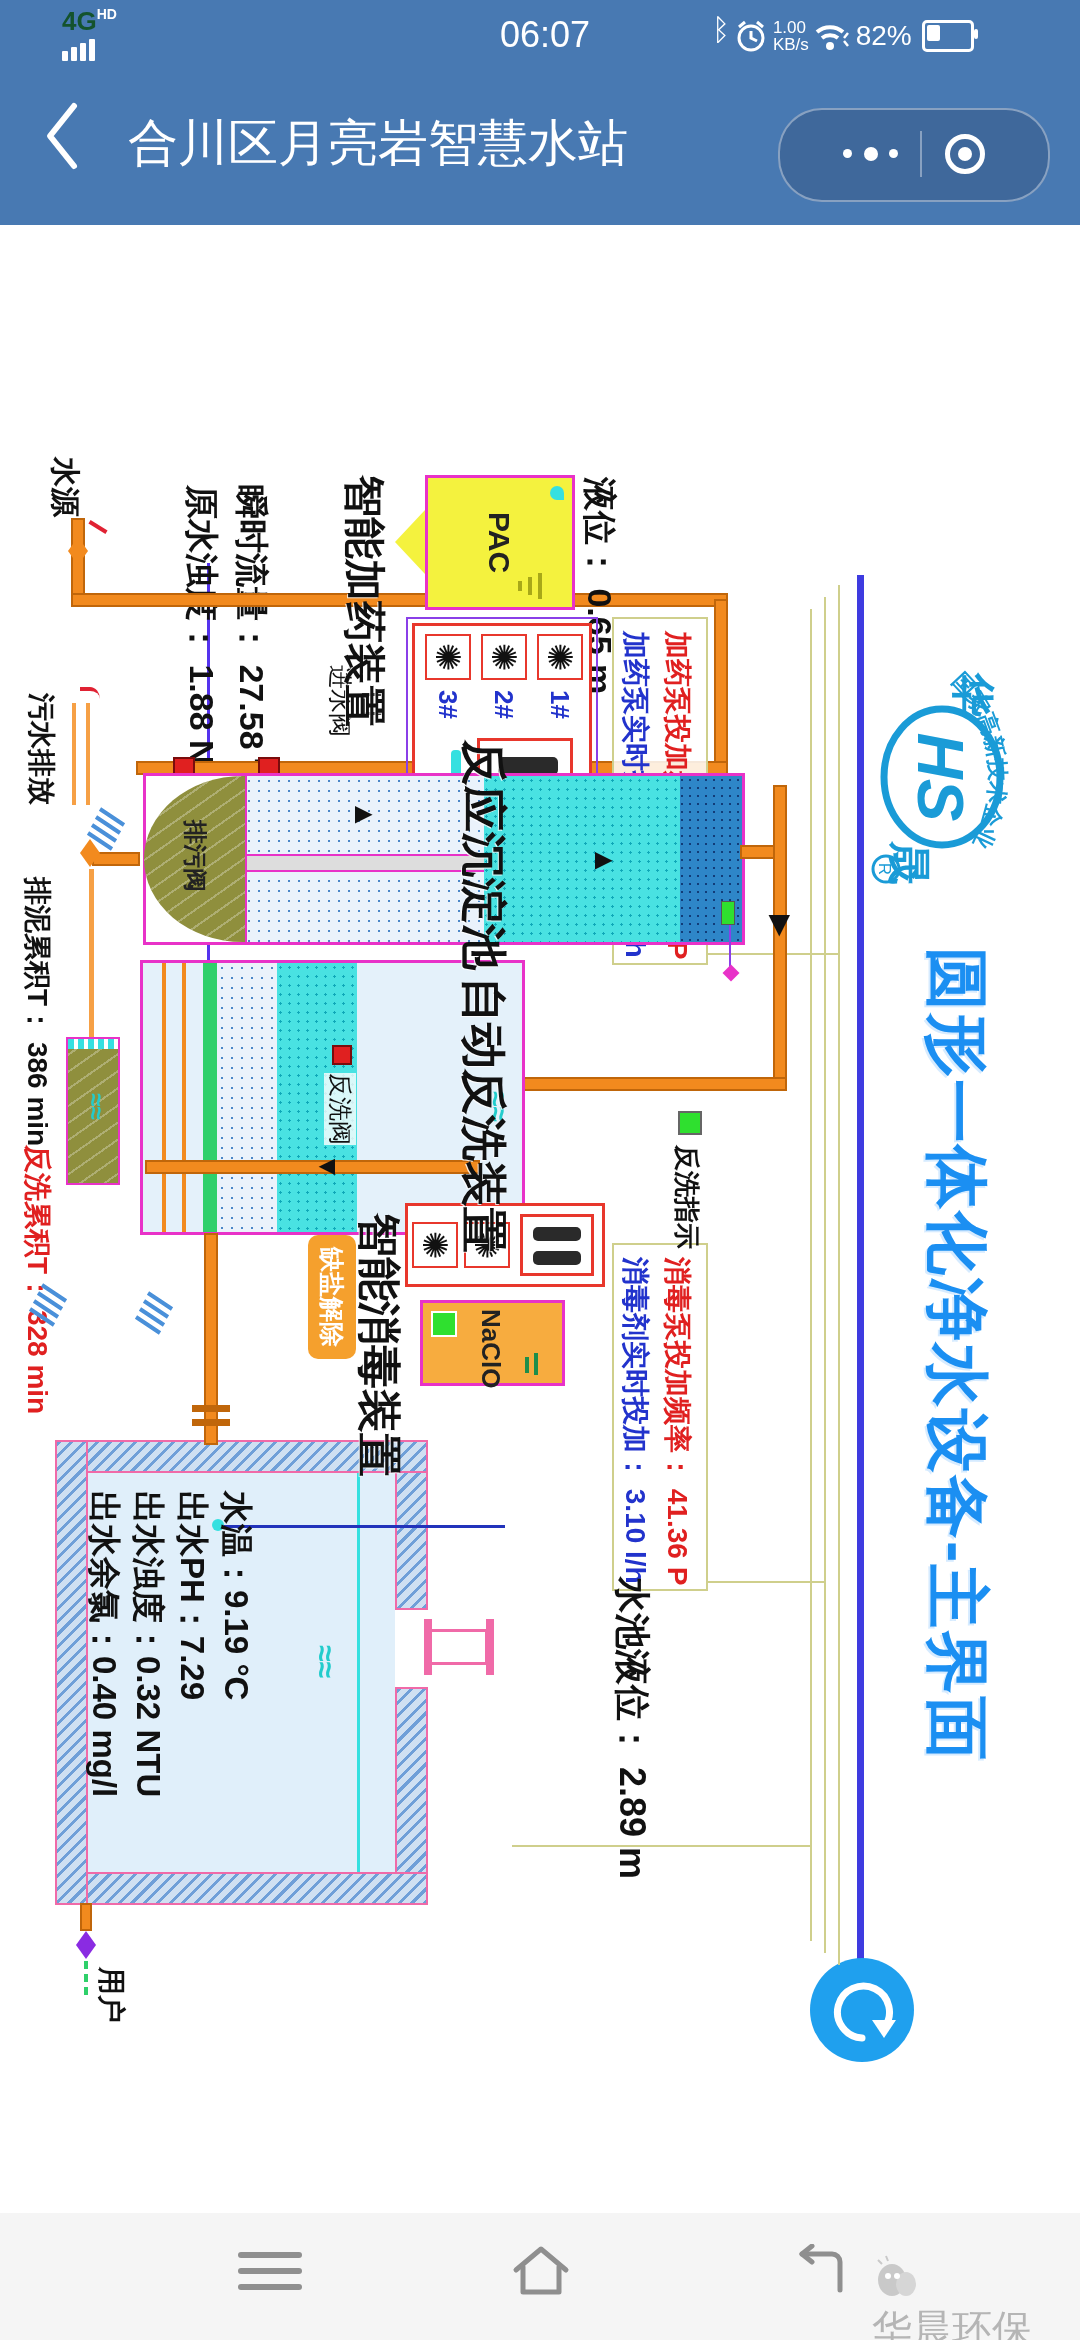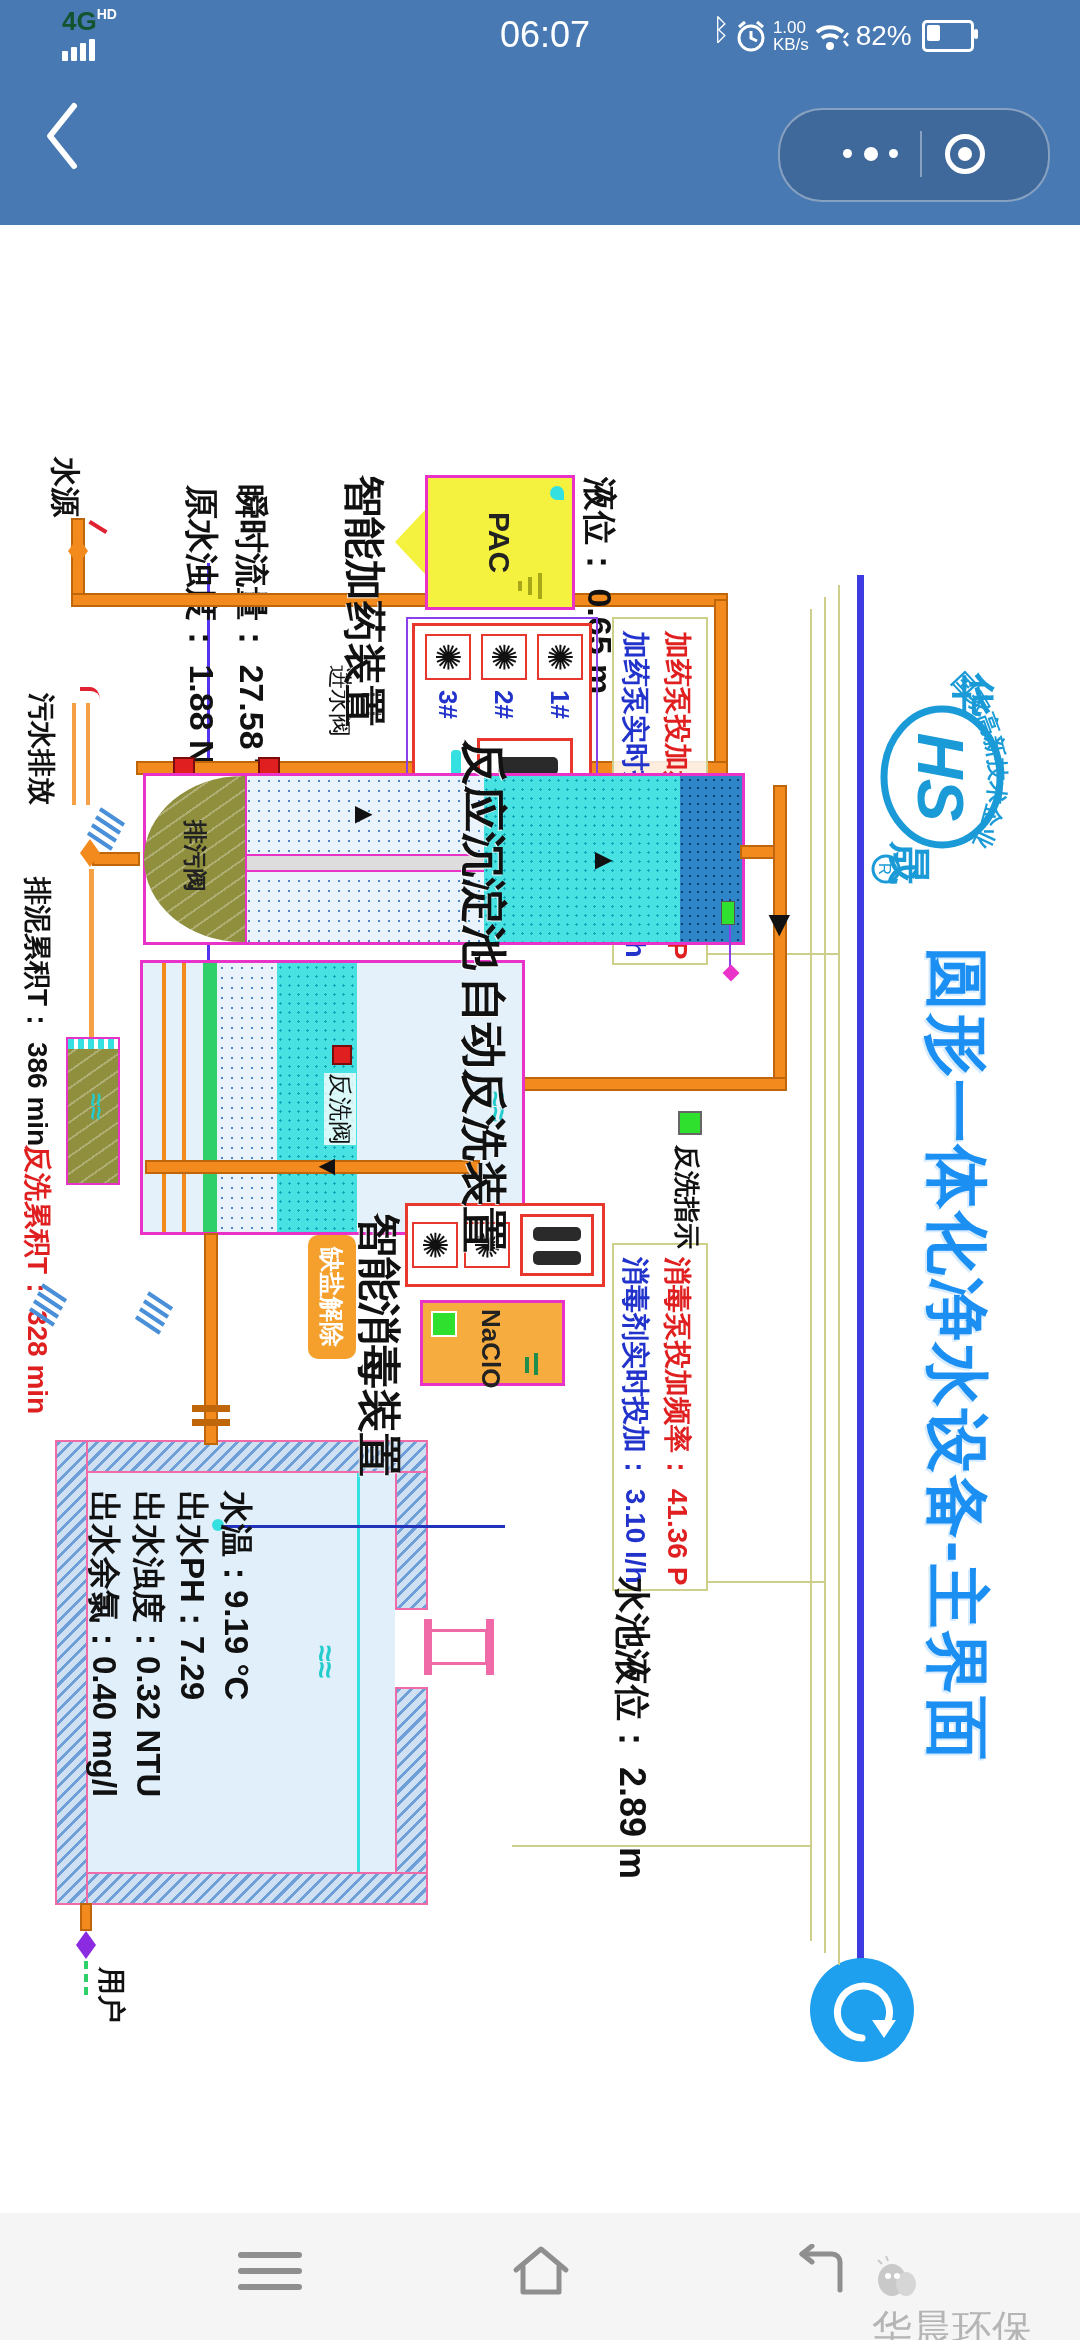"合川区月亮岩智慧水站" div.abs { html: none -> <div>合川区月亮岩智慧水站</div> }
